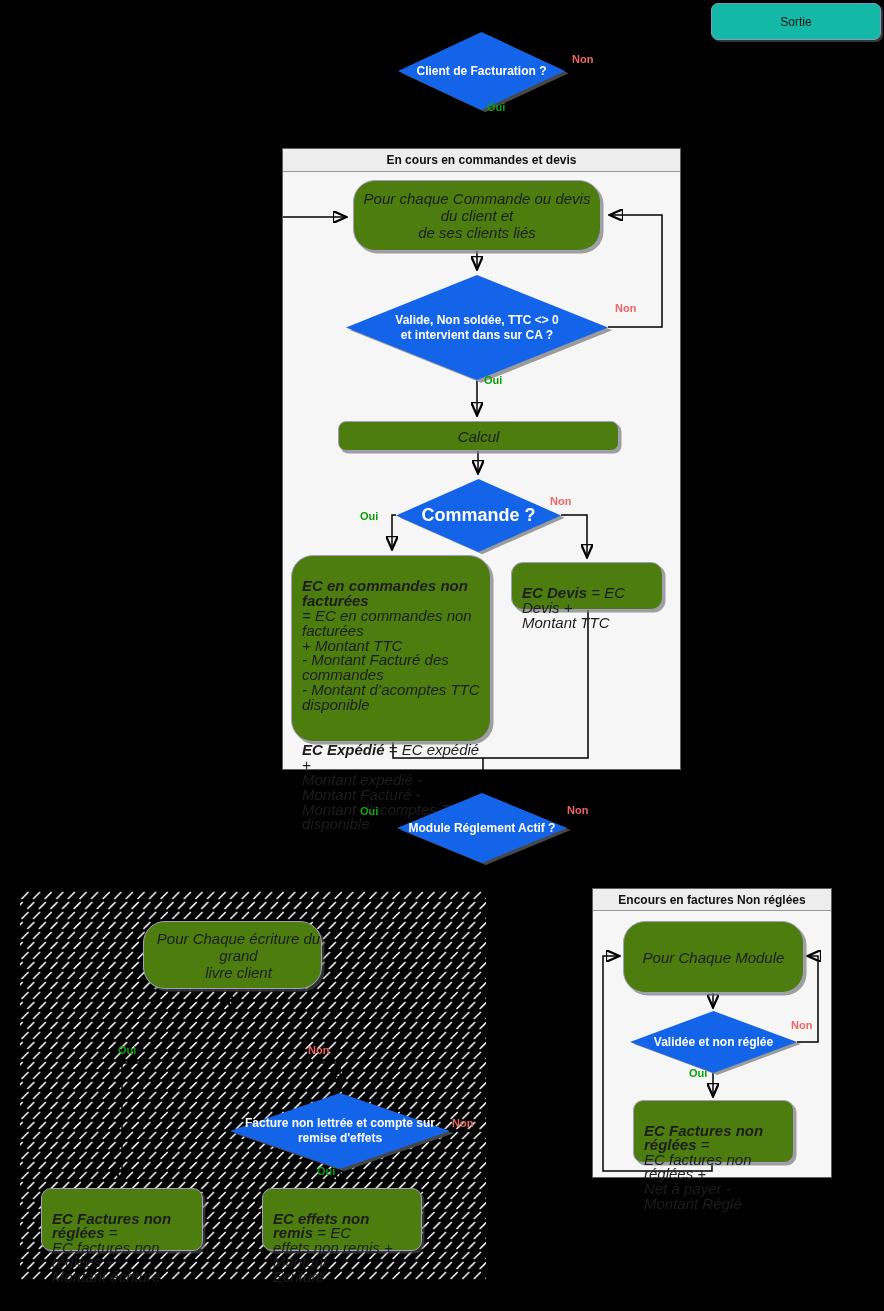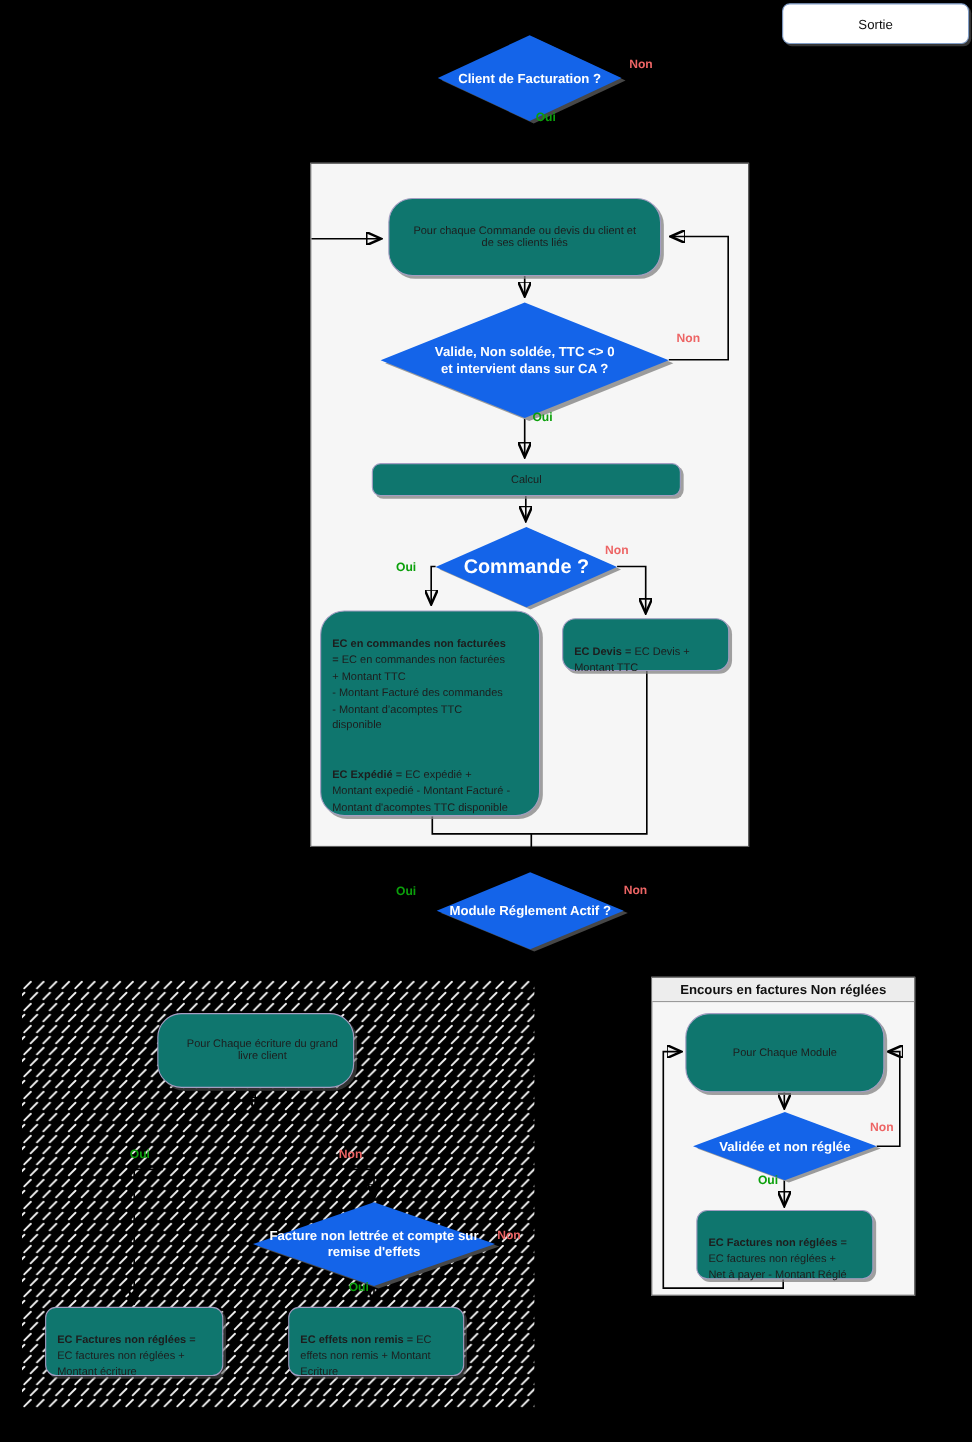"Sortie" .exit-btn { background: #ffffff -> #14b8a6 }
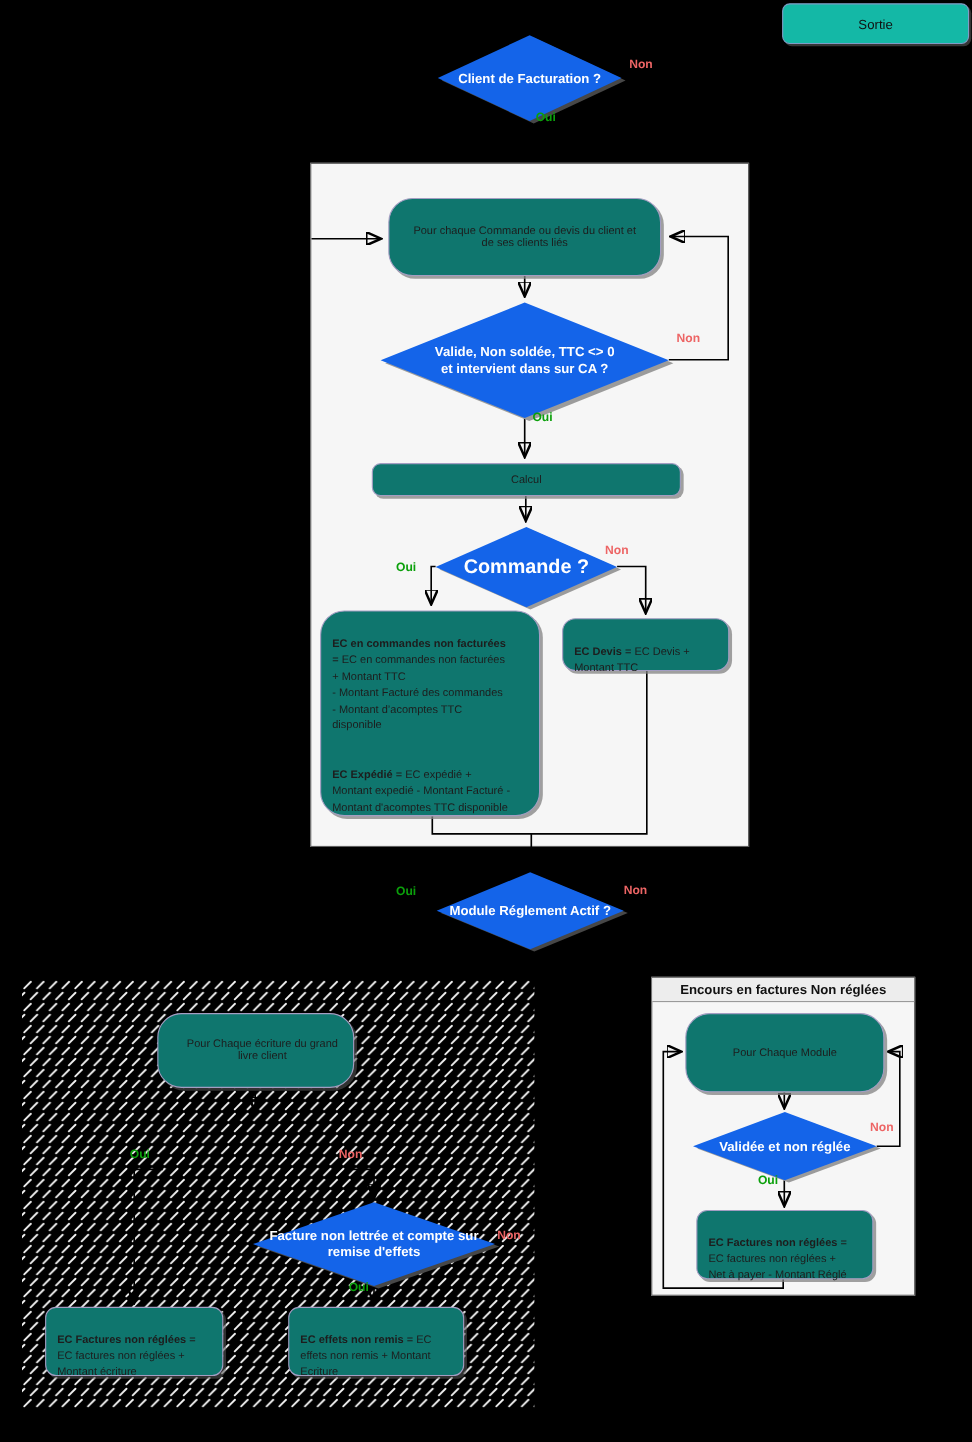"En cours en commandes et" div.panel-header { html: none -> <div>En cours en commandes et devis</div> }
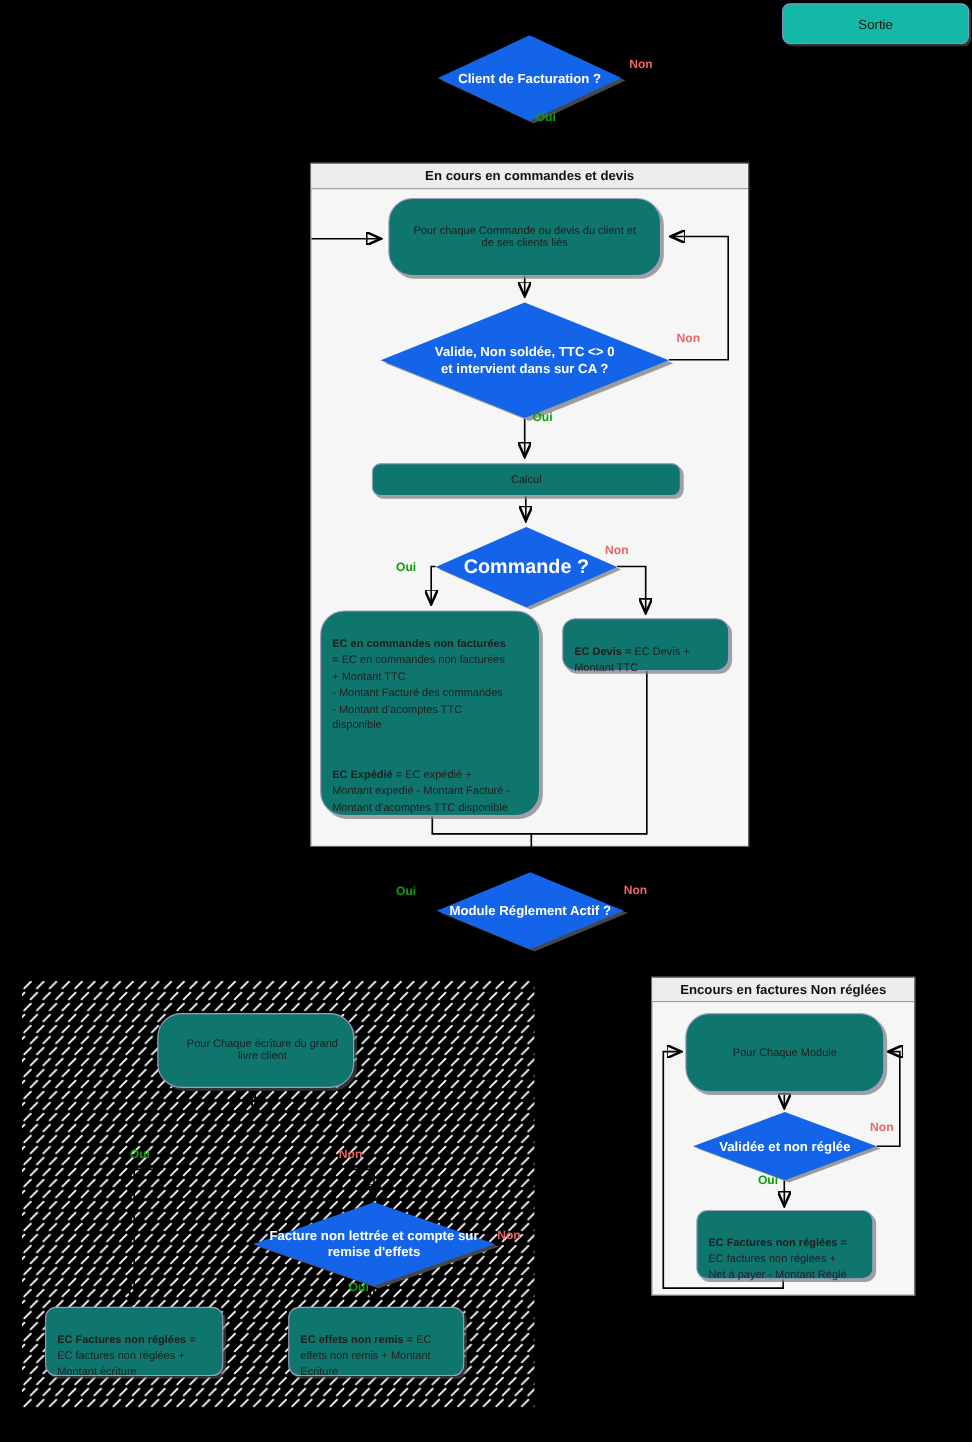"Pour chaque Commande ou devis" .node { background: #0f766e -> #4d7c0f; font-size: 10px -> 15px; font-style: none -> italic }
